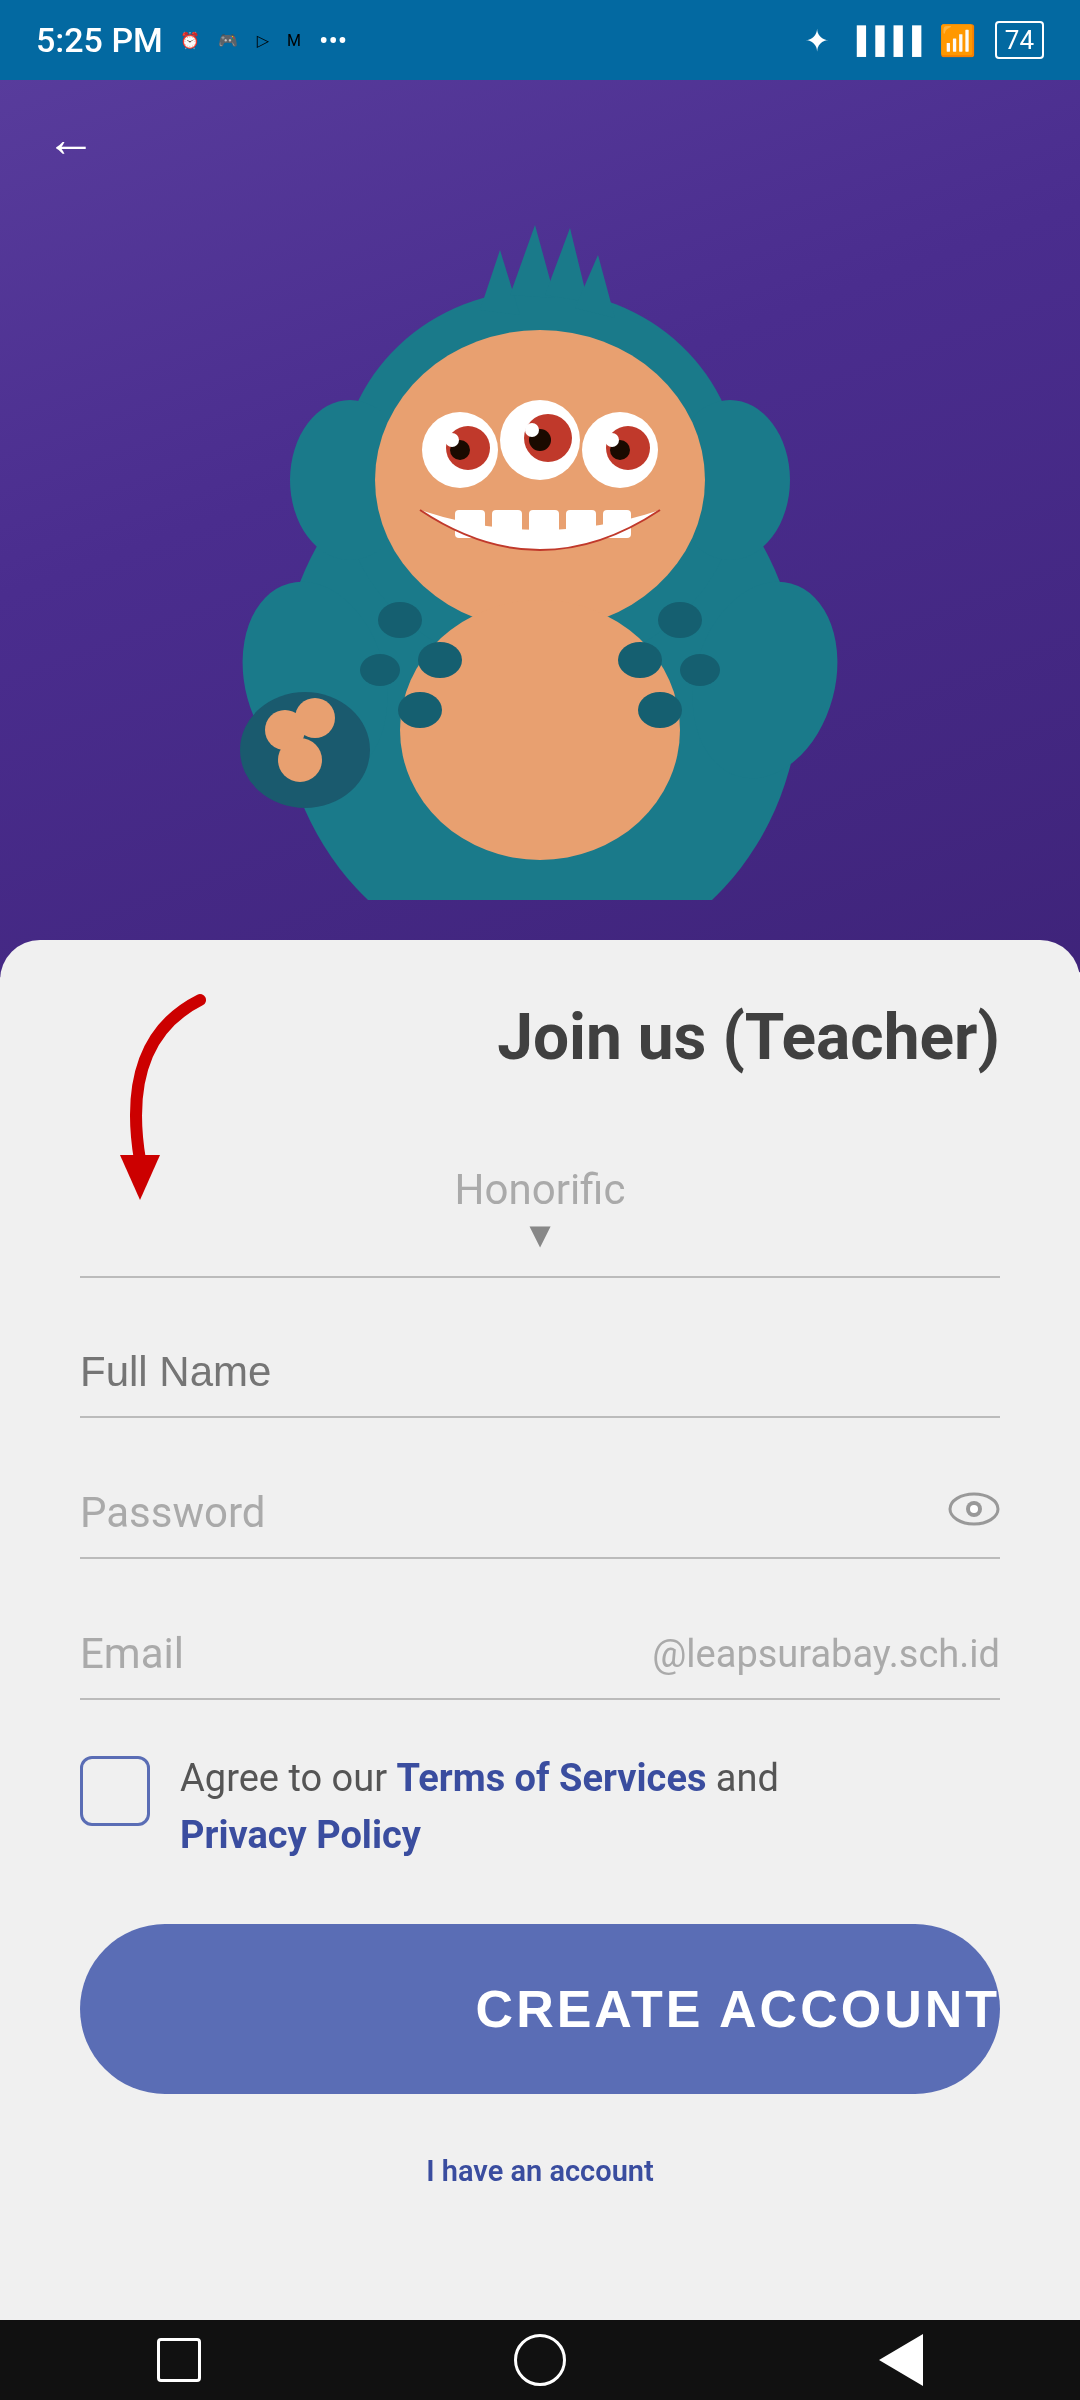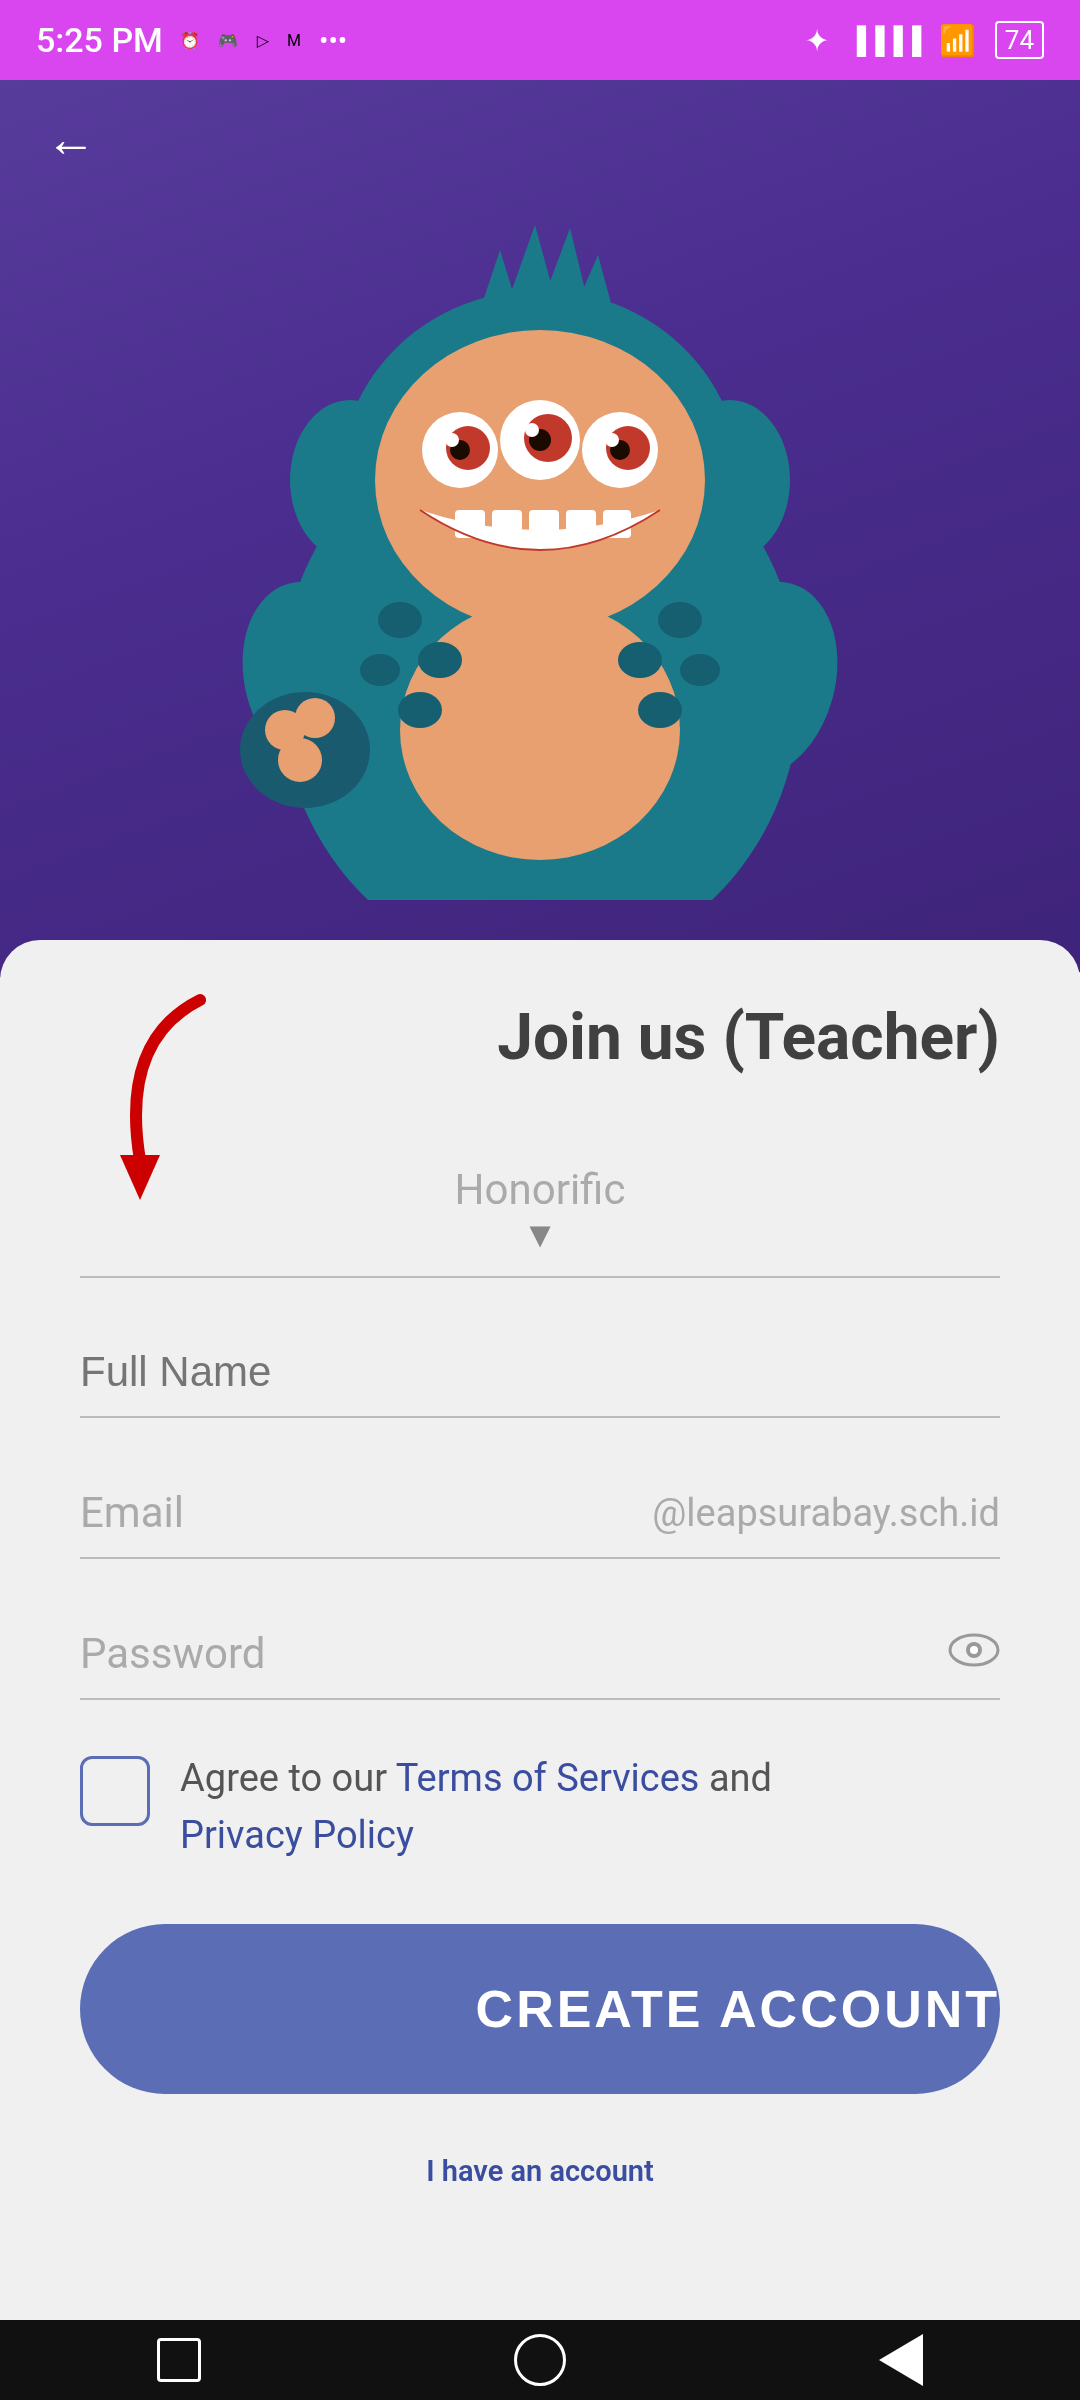"5:25 PM" .status-bar { background: #d946ef -> #0369a1 }
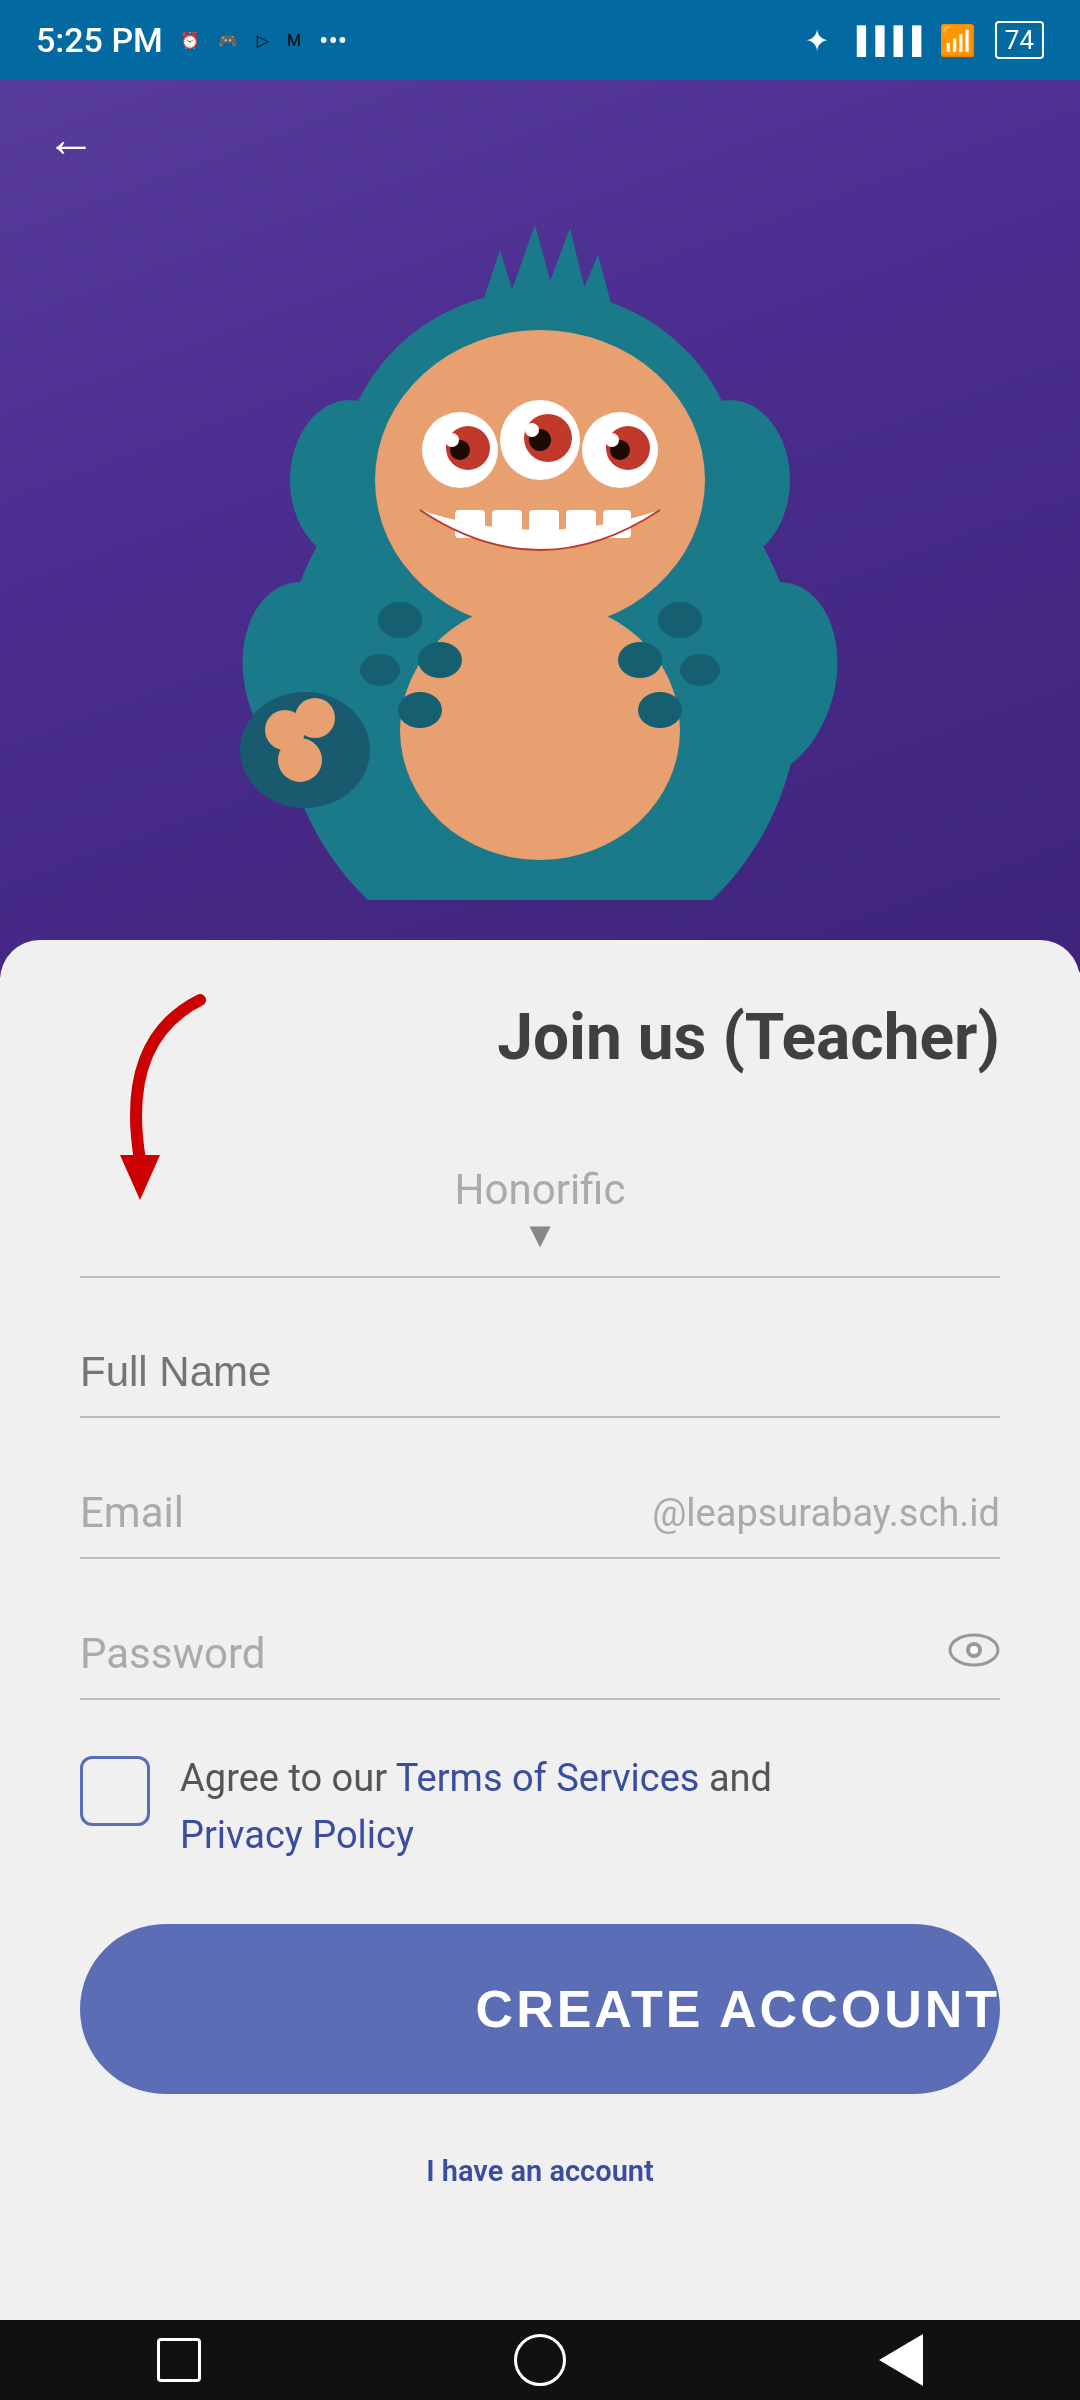"Email" div.form-field { order: before "Password" -> after "Password" }
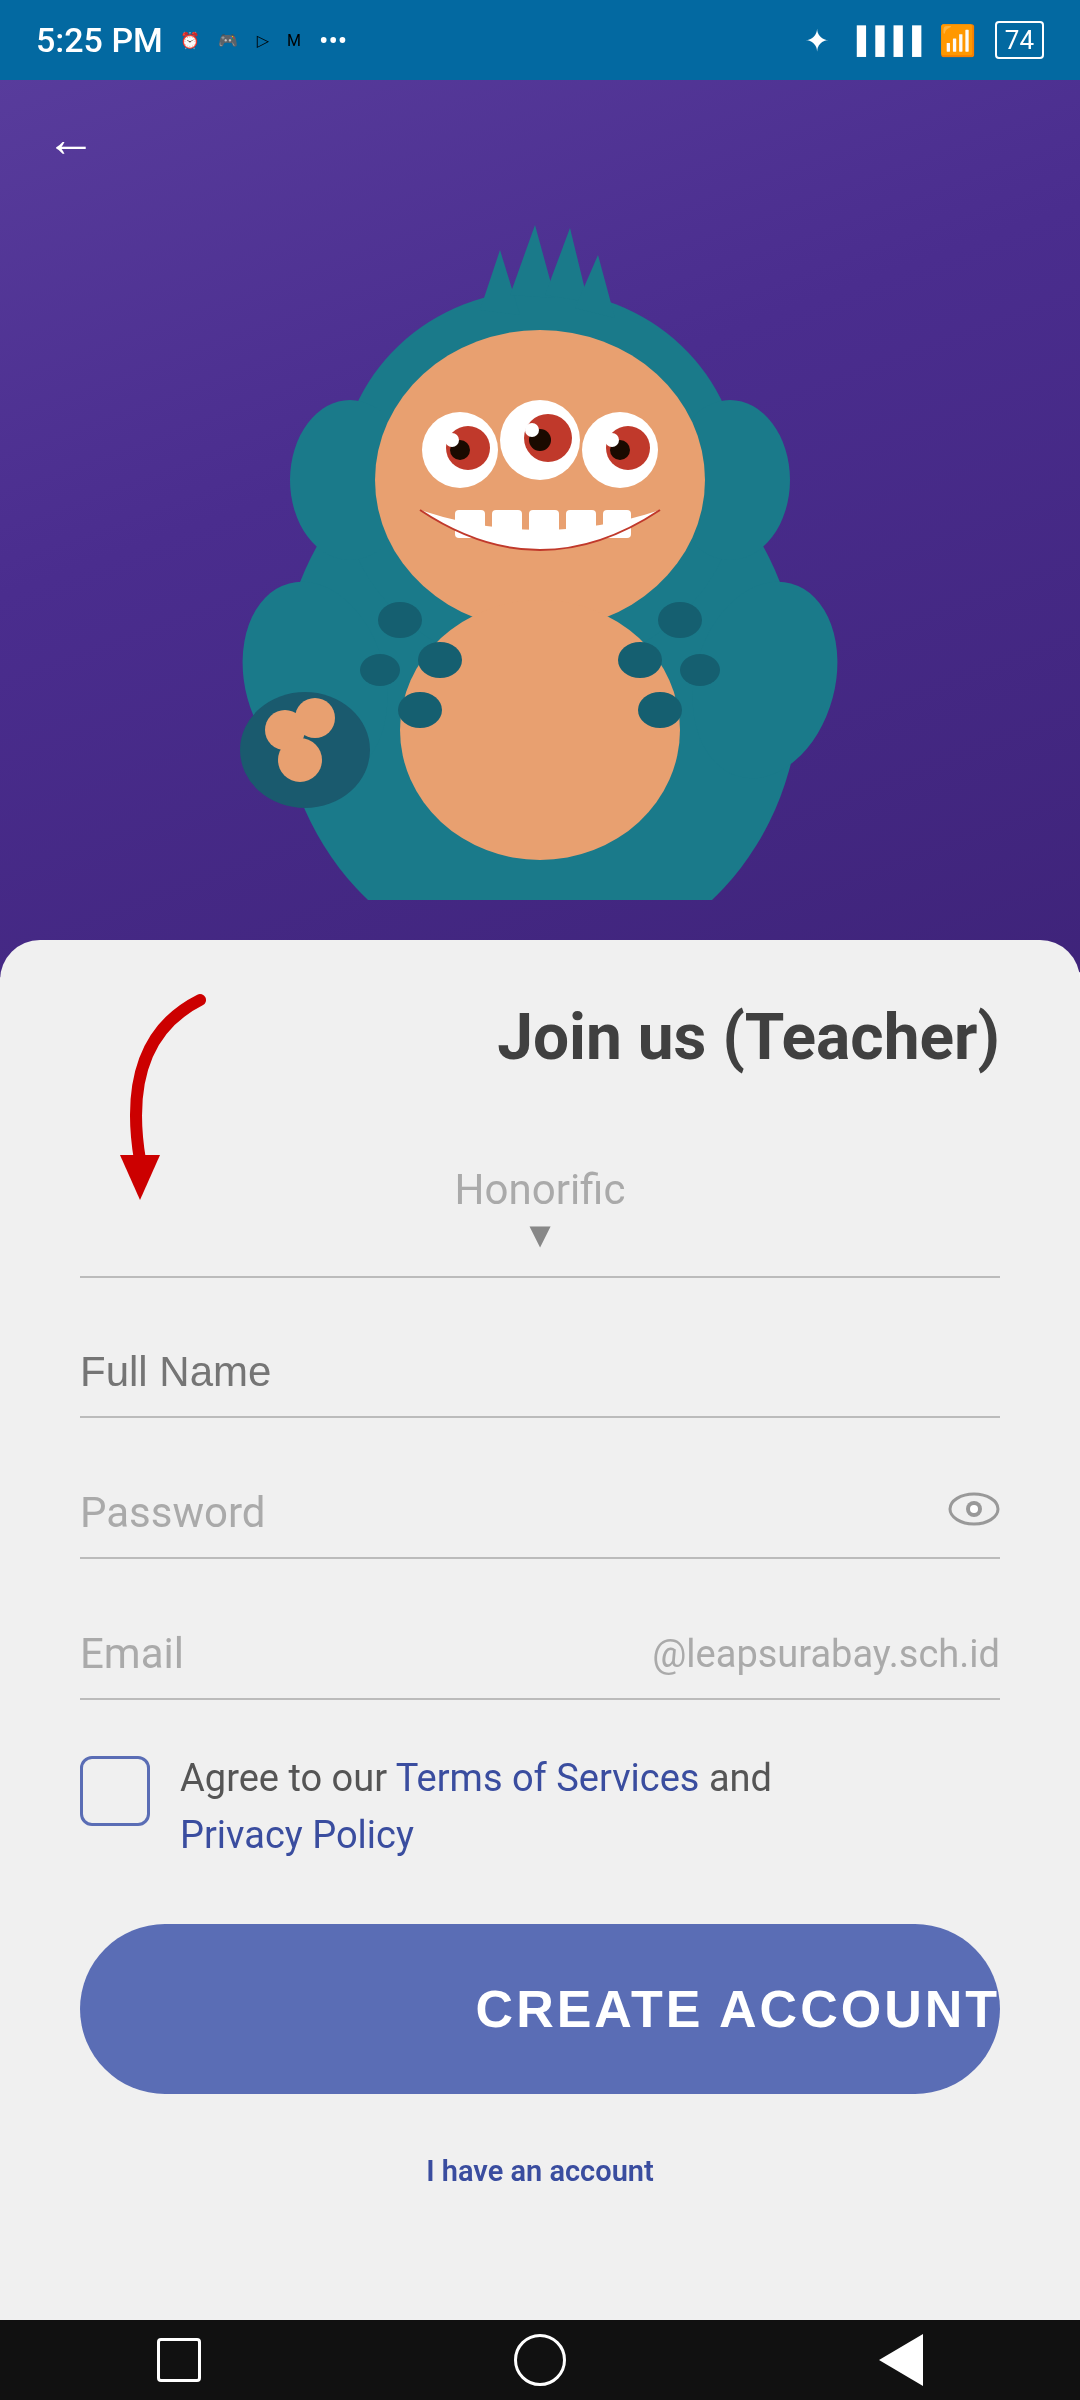"Terms of Services" .checkbox-text a { font-weight: 400 -> 700 }
